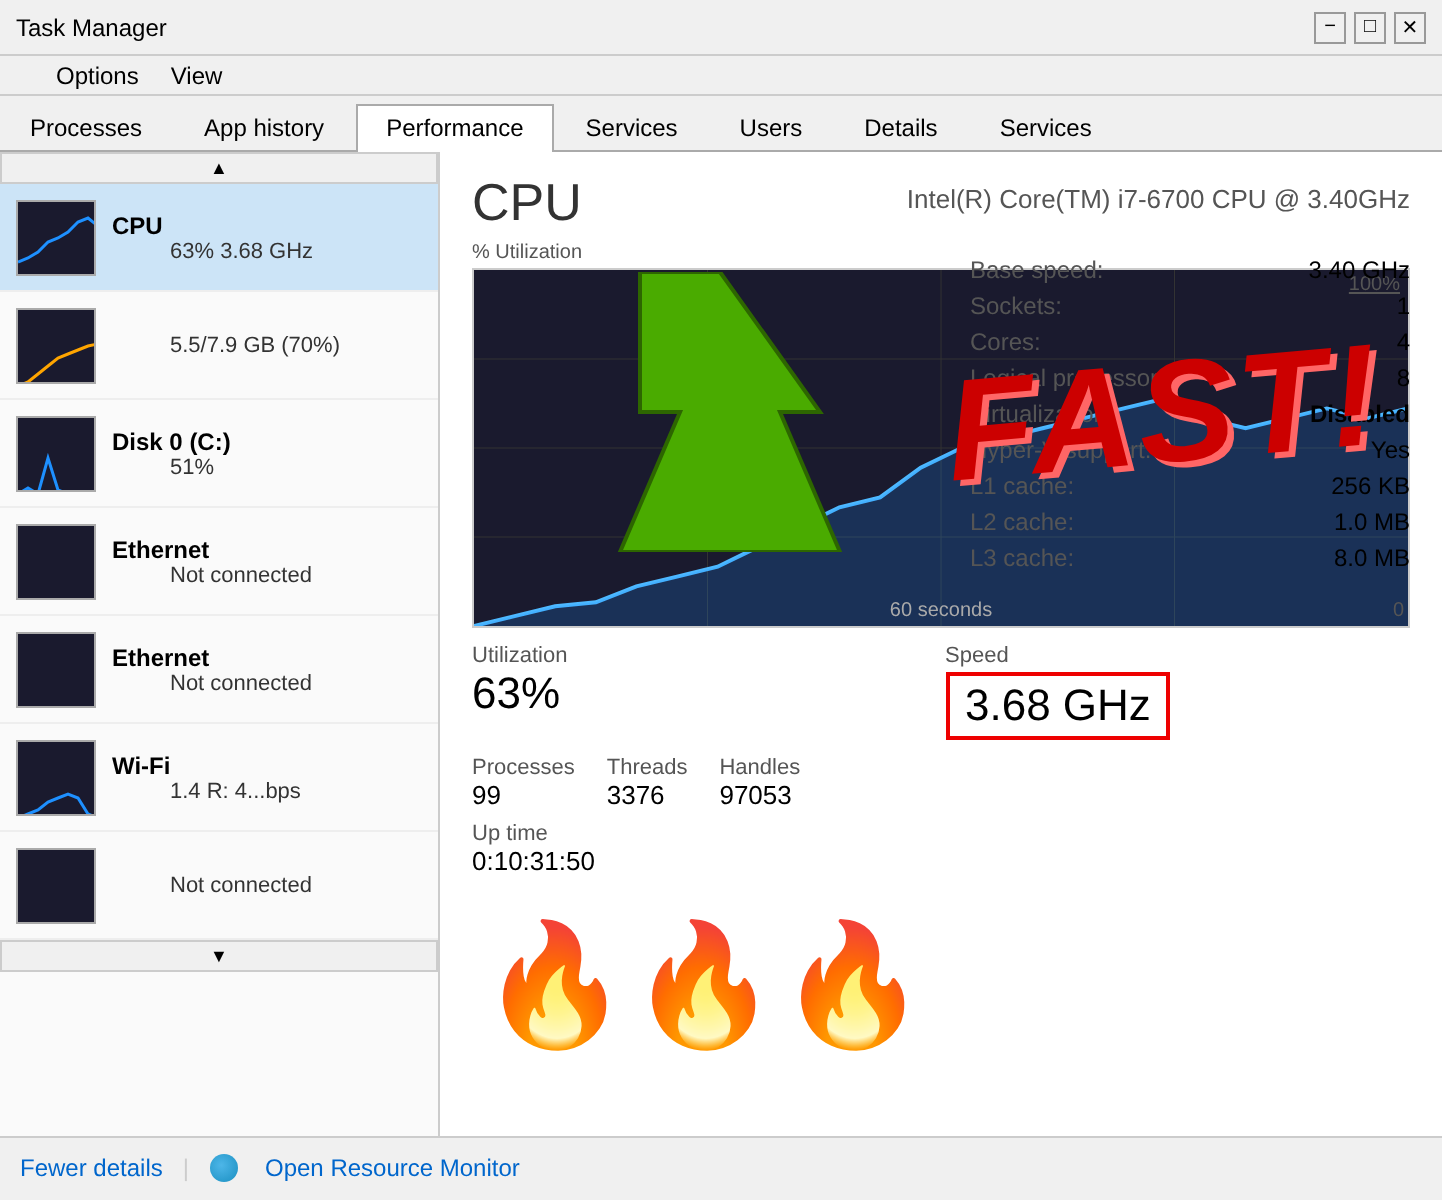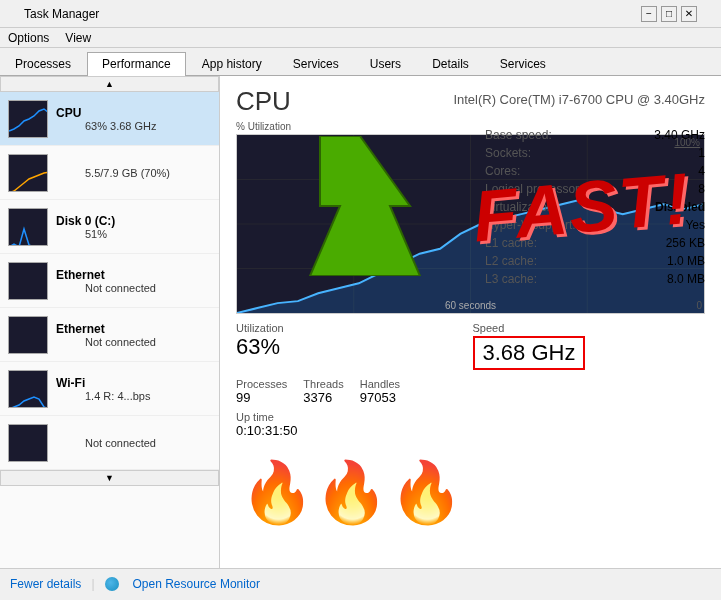"Task Manager" .title-bar { padding: 0 24px -> 0 8px }
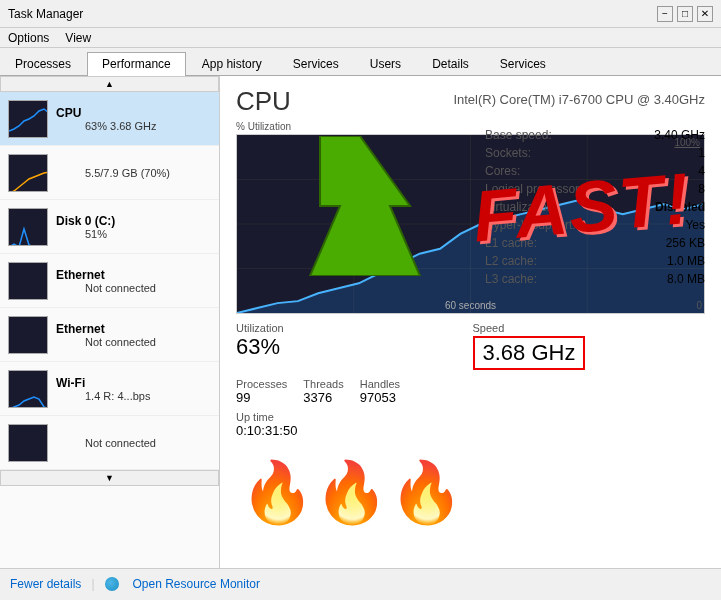"Options" .menu-bar { padding: 0 0 -> 0 20px }
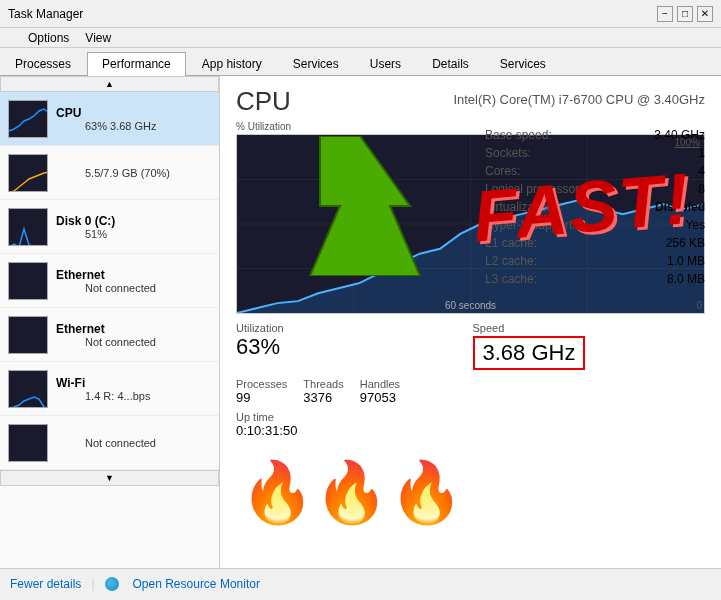"Performance" div.tab { order: before "App history" -> after "App history" }
